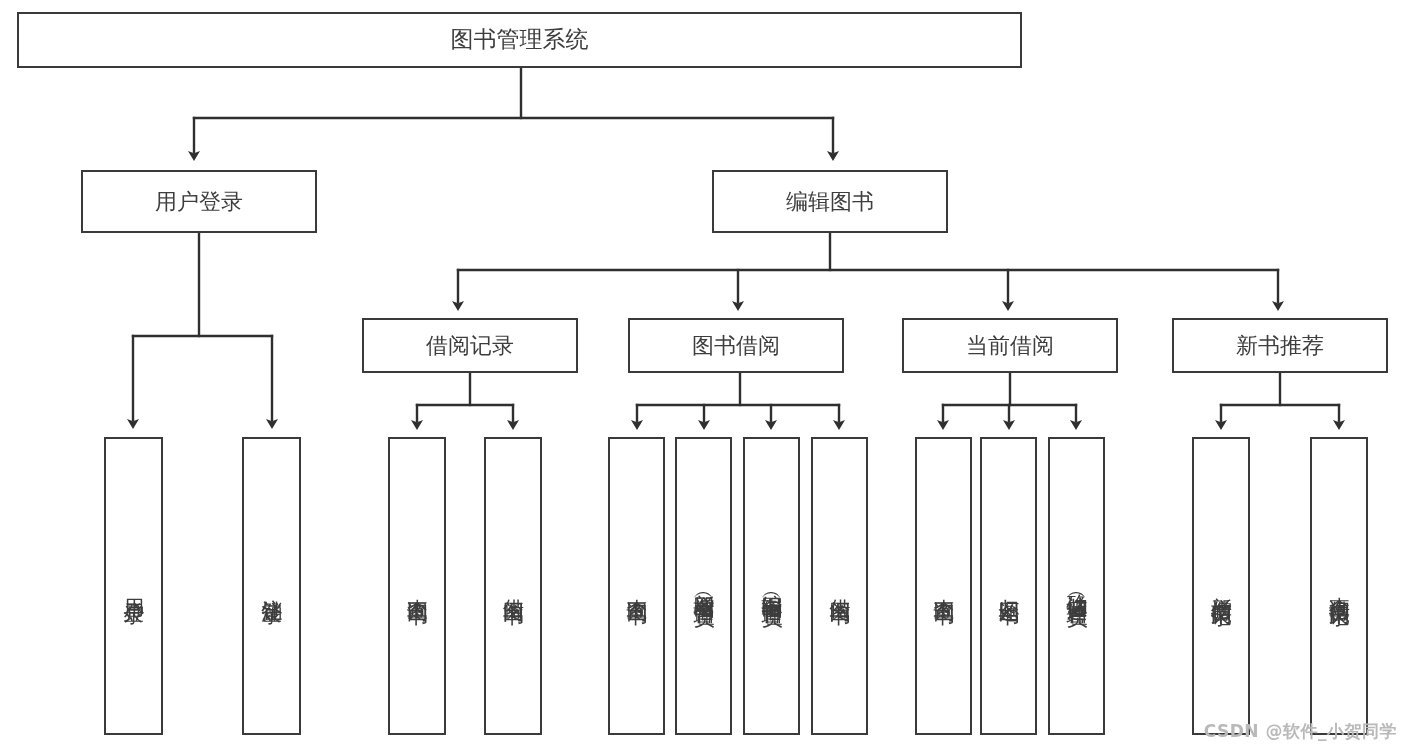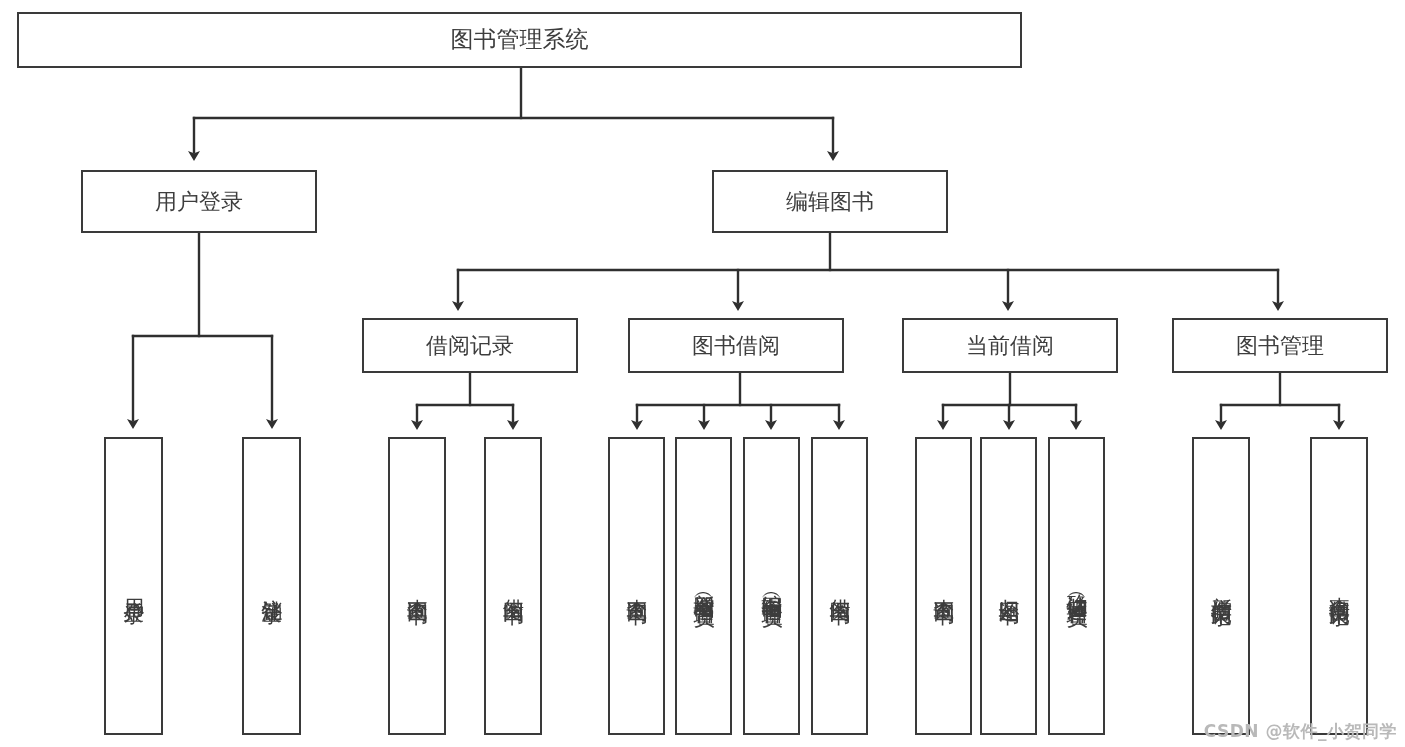"图书管理" span { text: 图书管理 -> 新书推荐 }
